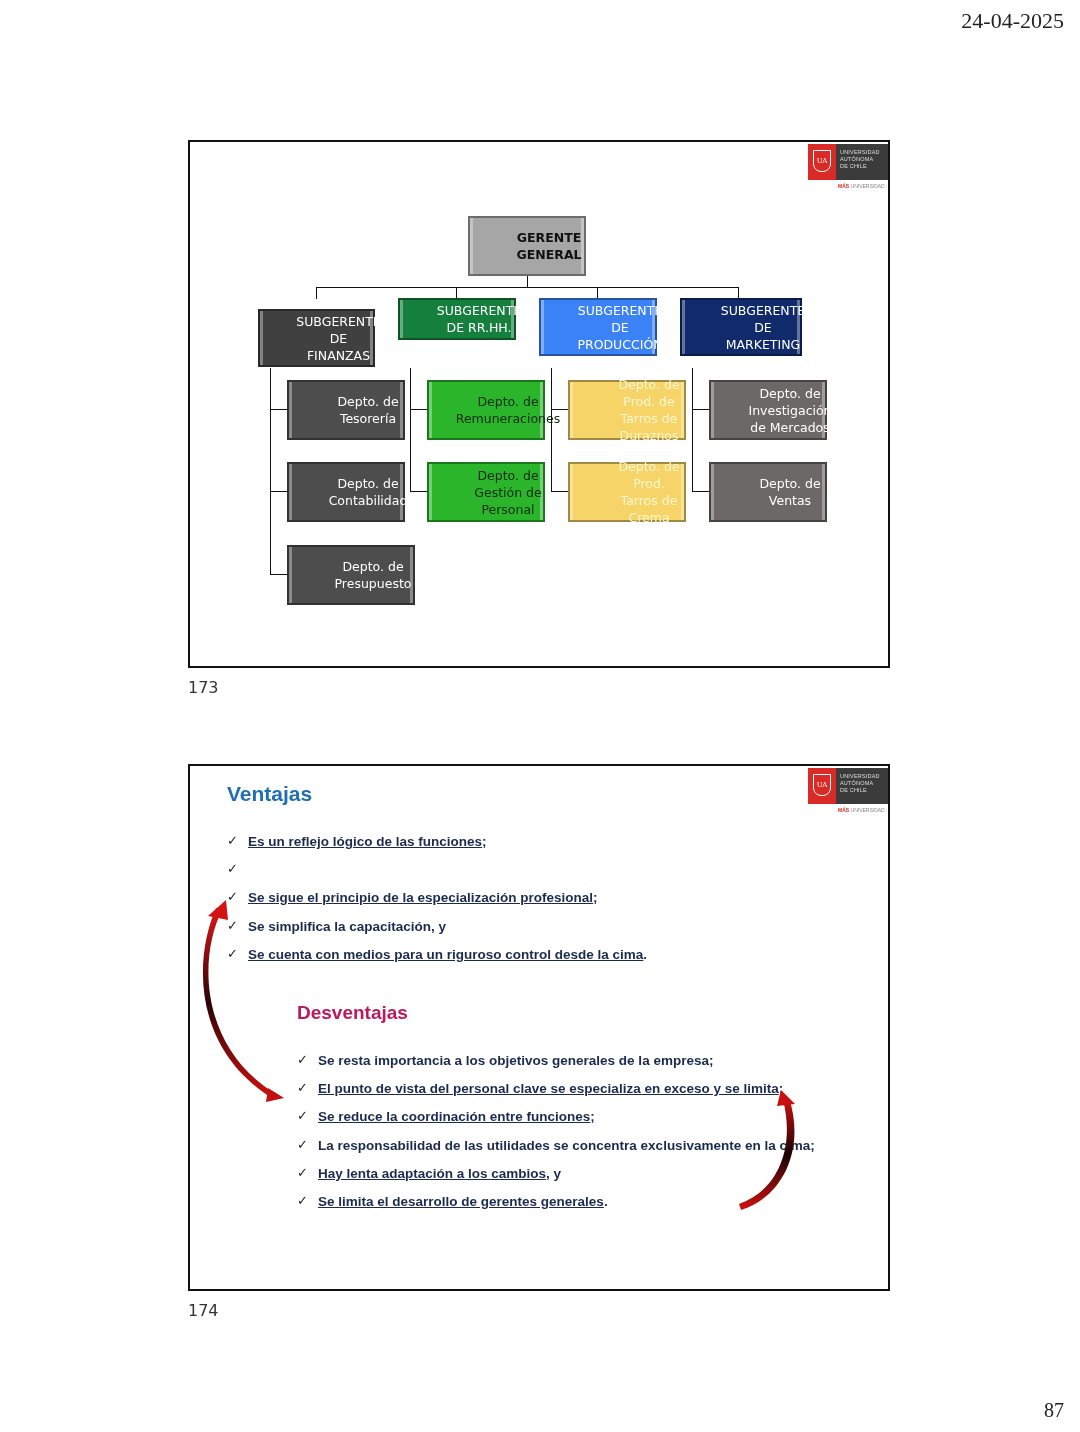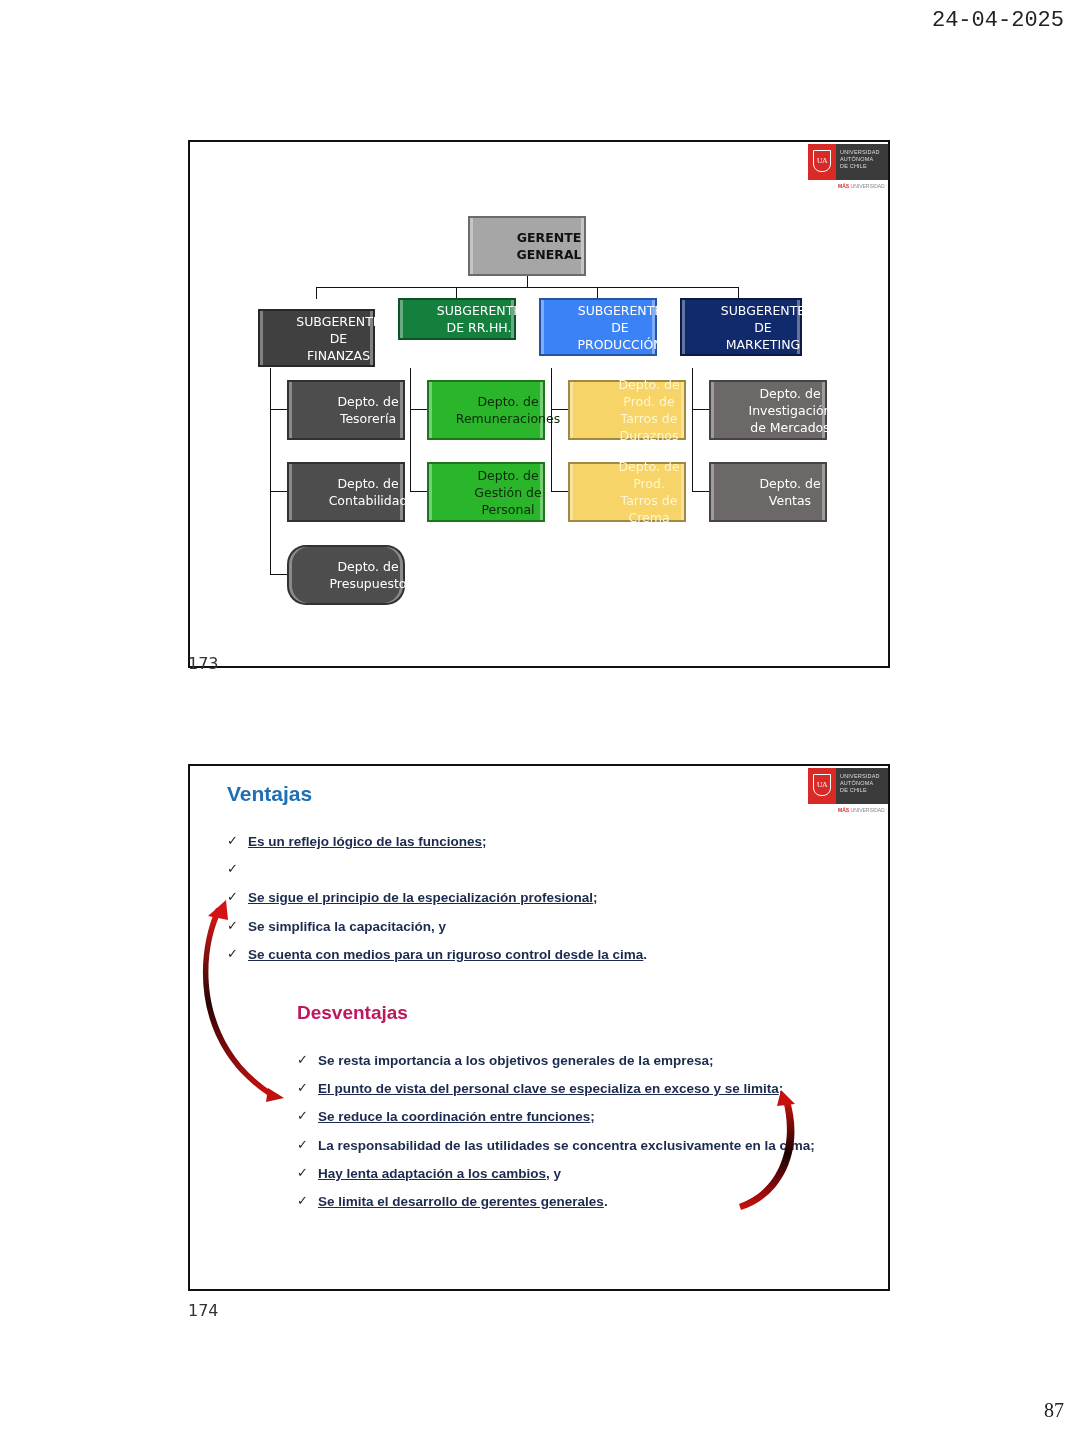"24-04-2025" .hdr-date { font-family: Liberation Mono, monospace -> Liberation Serif, serif }
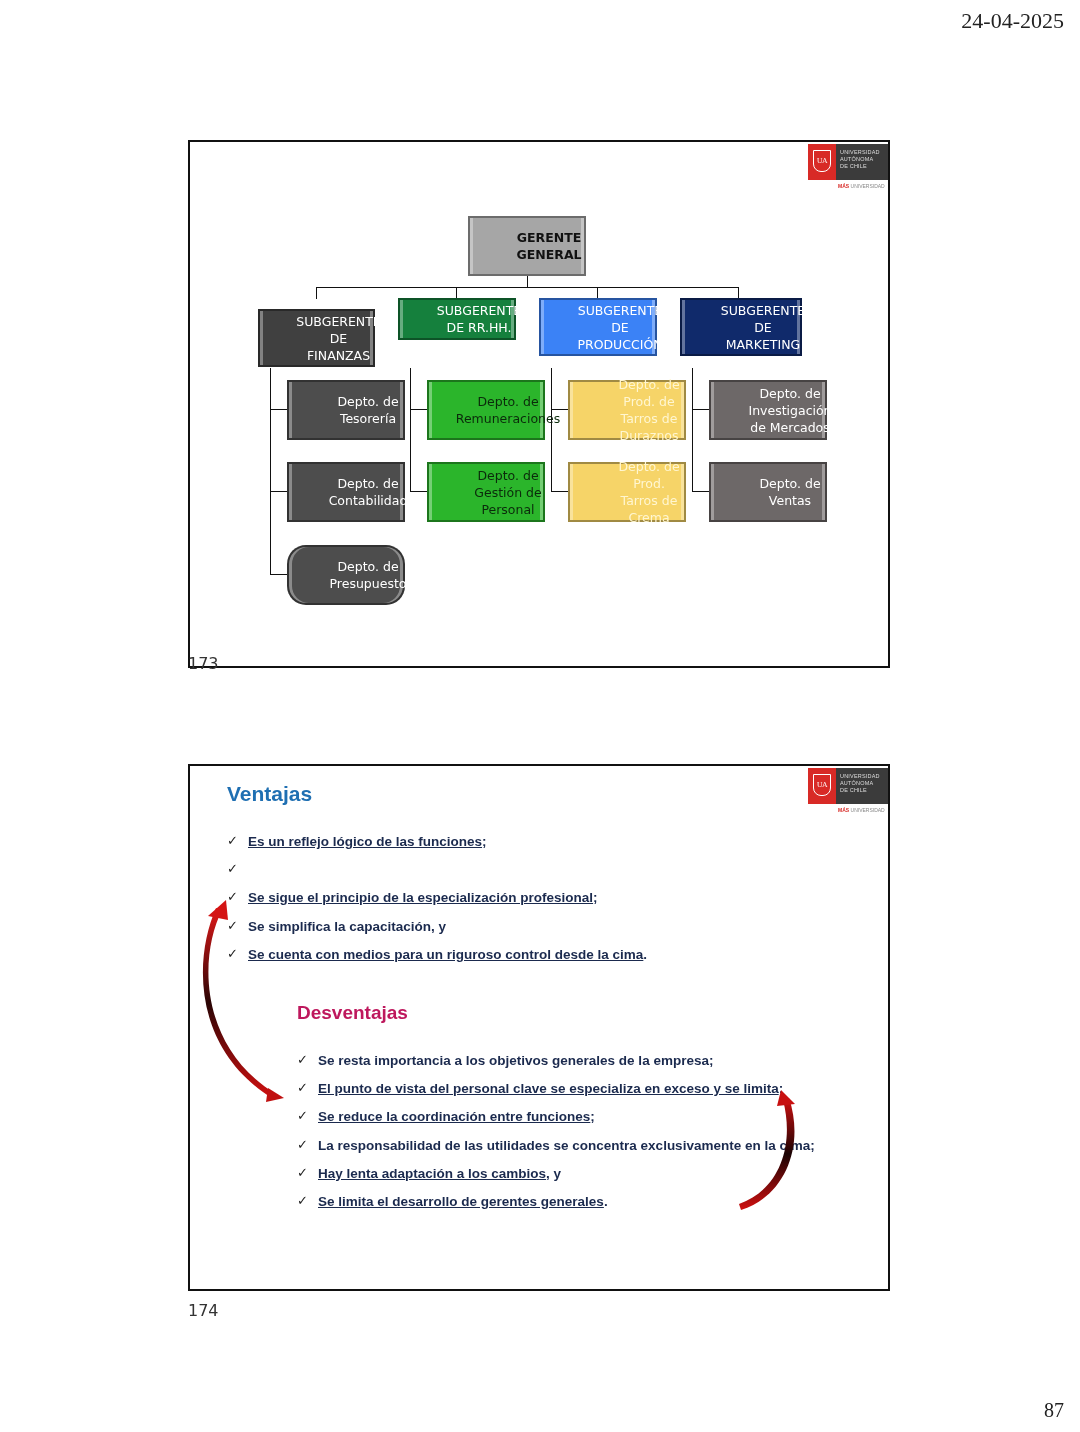"Depto. de Presupuesto" div.box { border-radius: 19px -> none; width: 118px -> 128px }
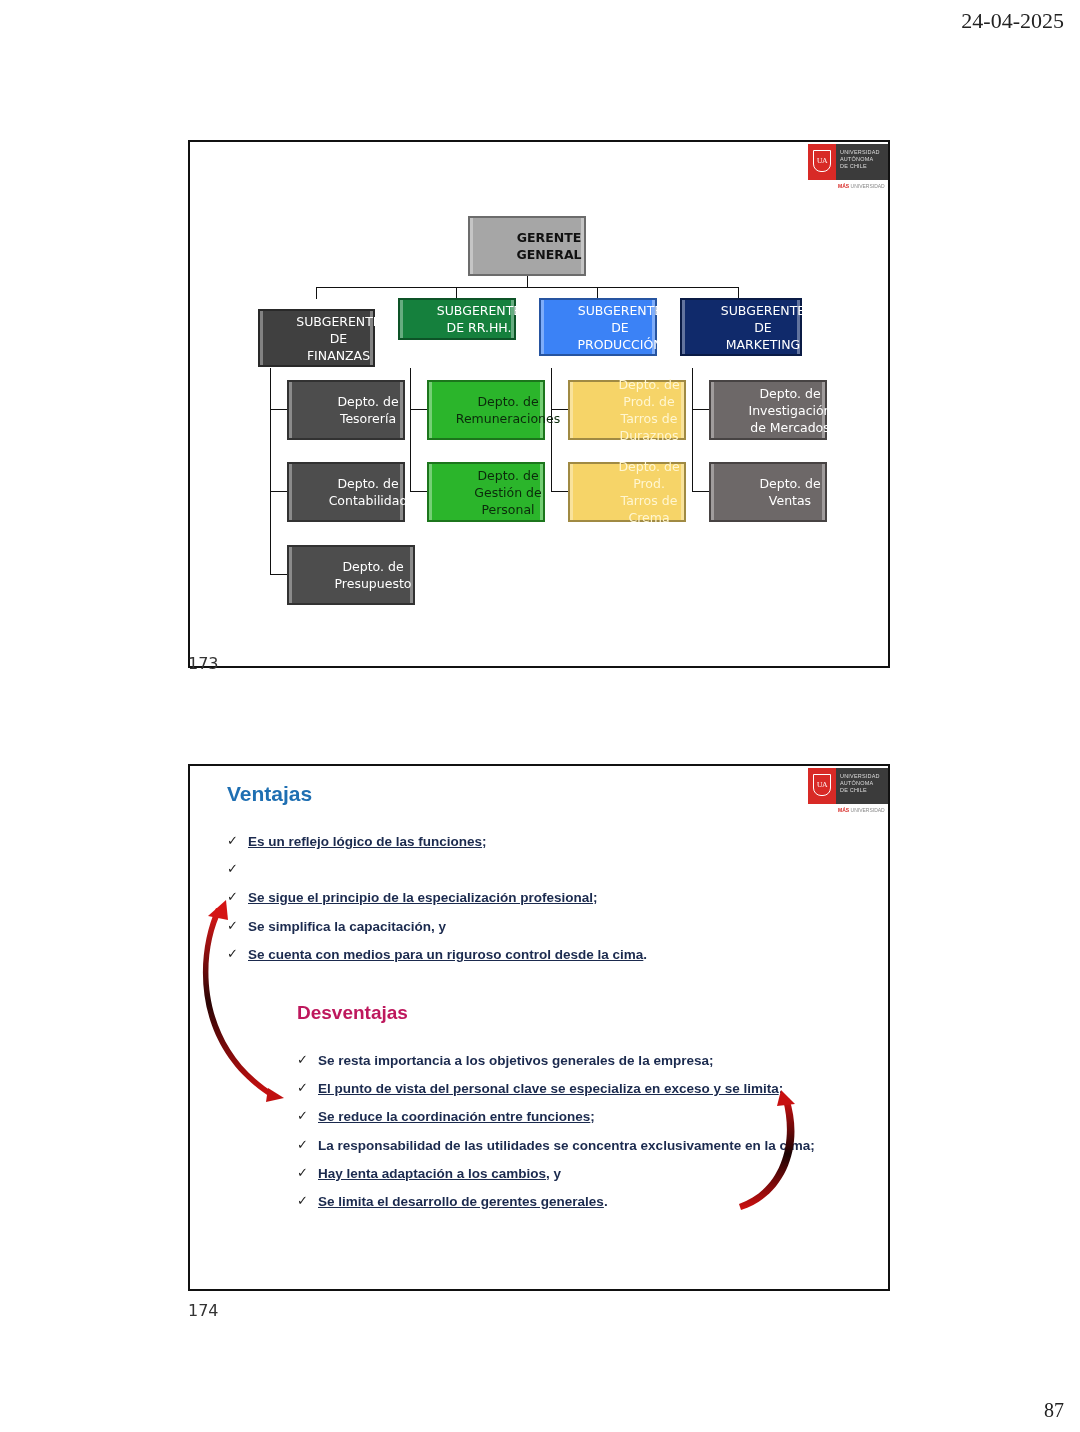"173" .sn1 { top: 654px -> 678px }
